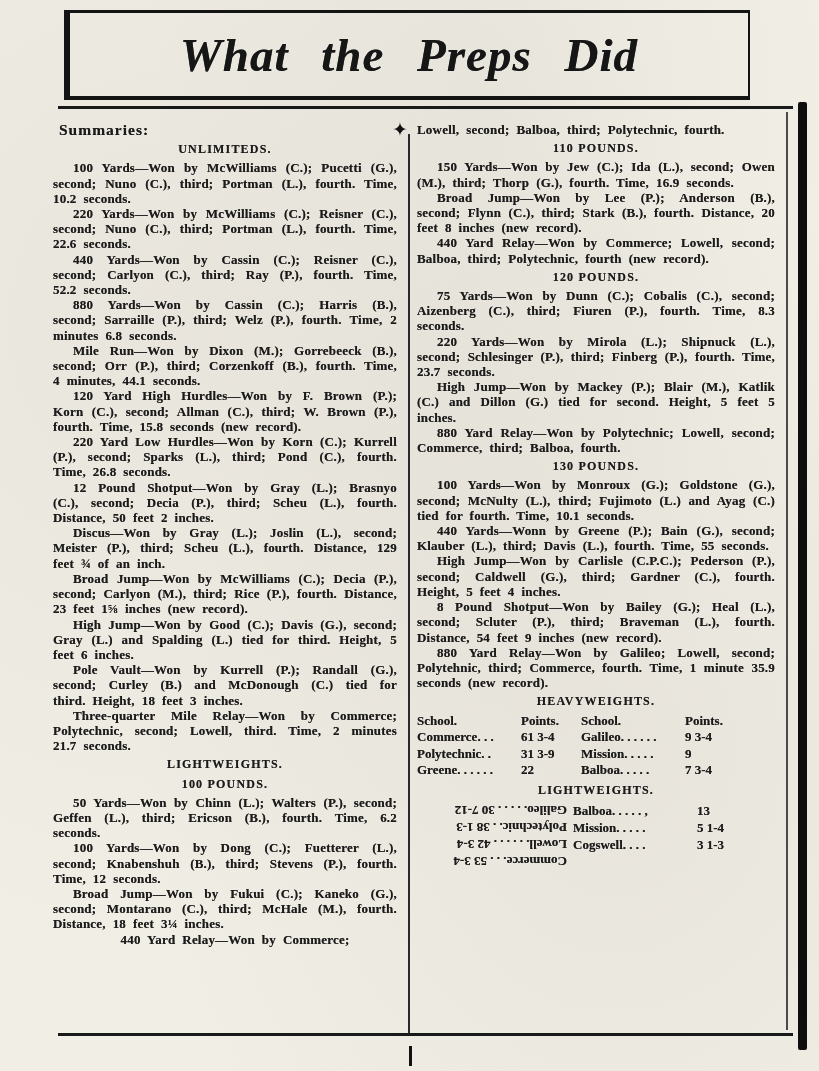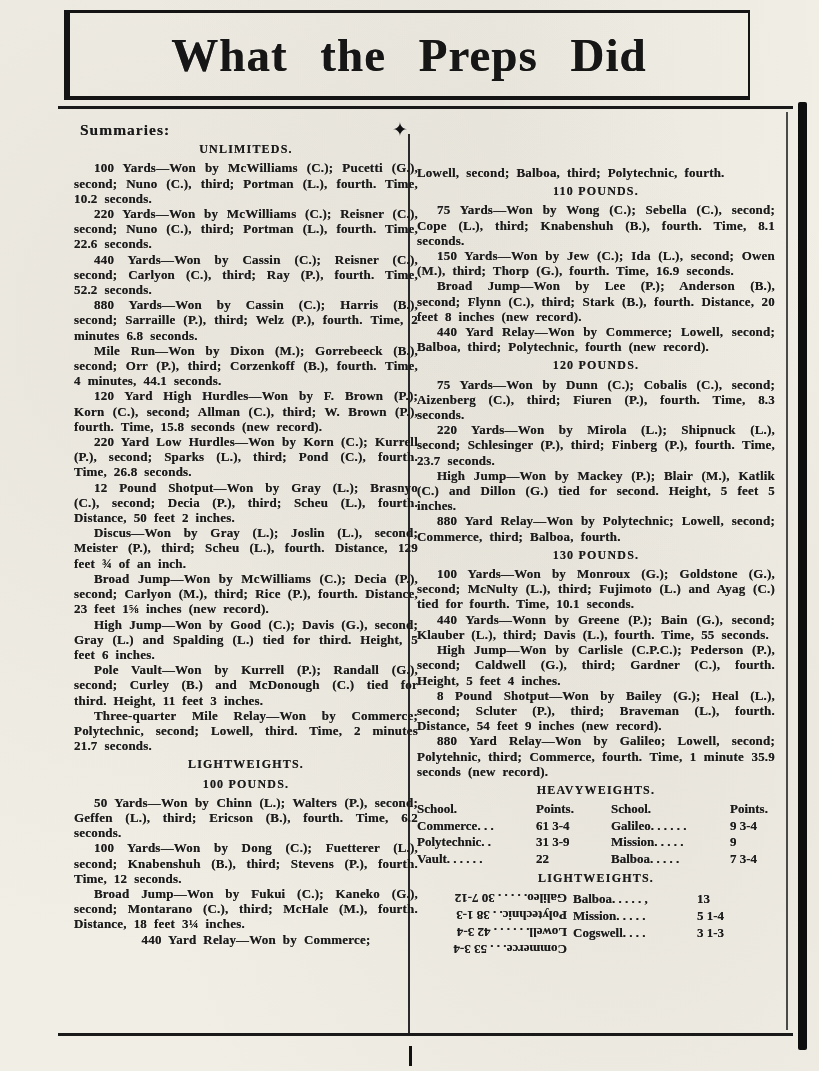"What the Preps Did" .masthead h1 { font-style: none -> italic }
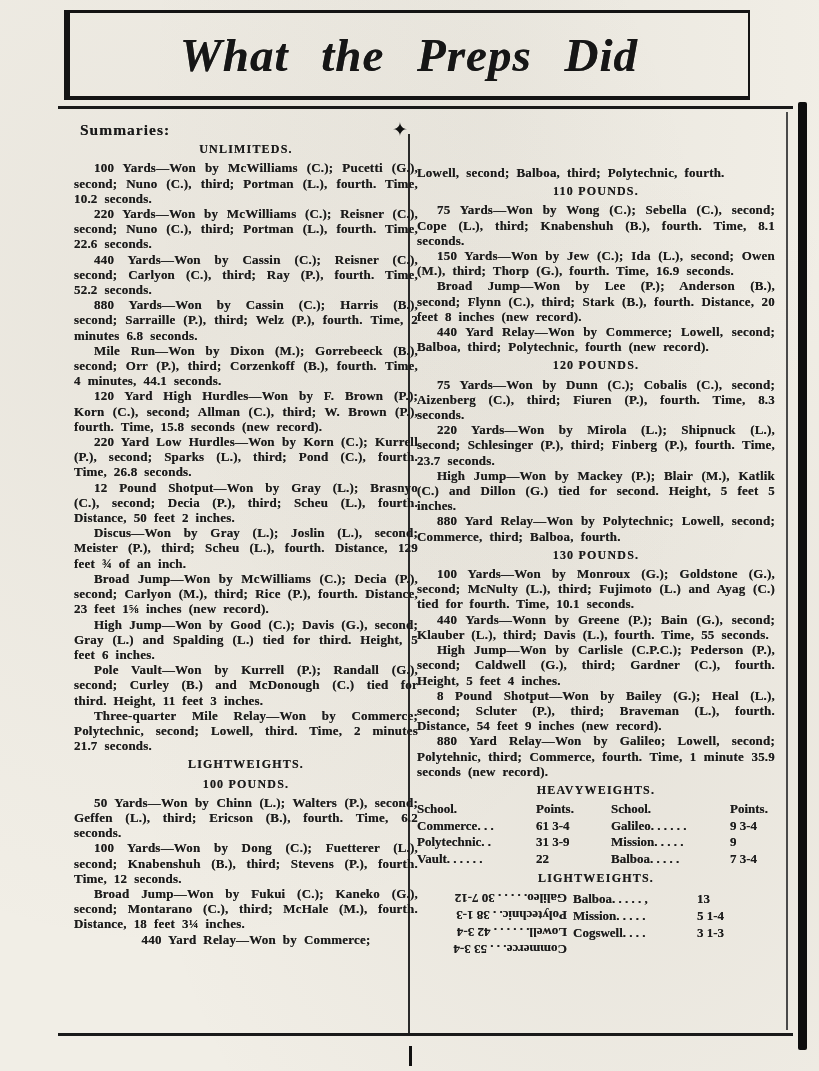"Summaries:" .col-left { left: 74px -> 53px }
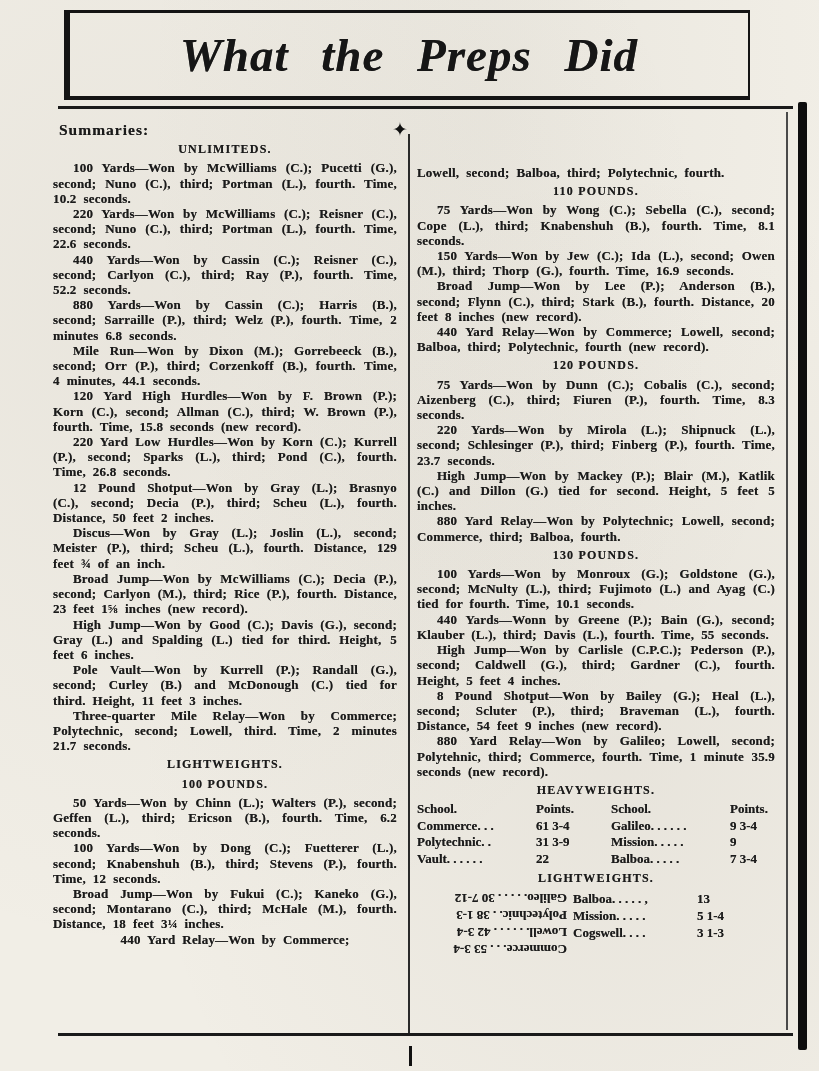"Lowell, second; Balboa, third;" .para.noindent { margin-top: 43px -> none }
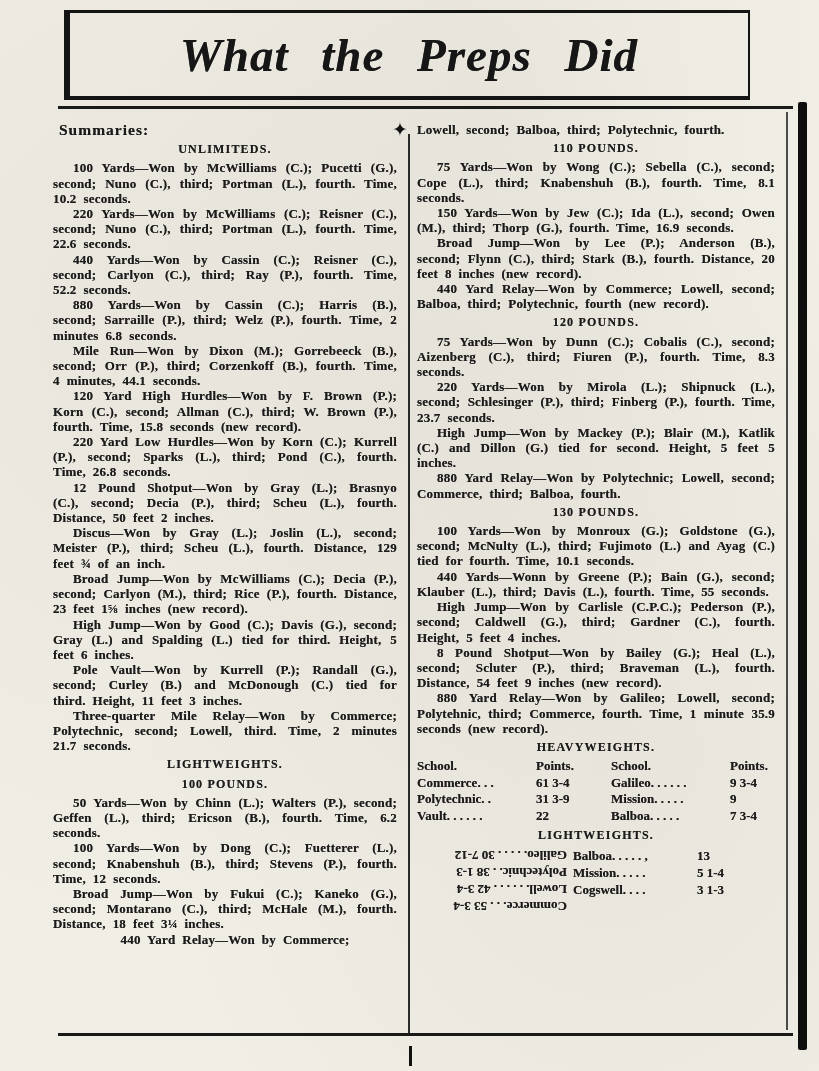"75 Yards—Won by Wong (C.);" p.para { html: <p>75 Yards—Won by Wong (C.); Sebella (C.), second; Cope (L.), third; Knabenshuh (B.), fourth. Time, 8.1 seconds.</p> -> none }
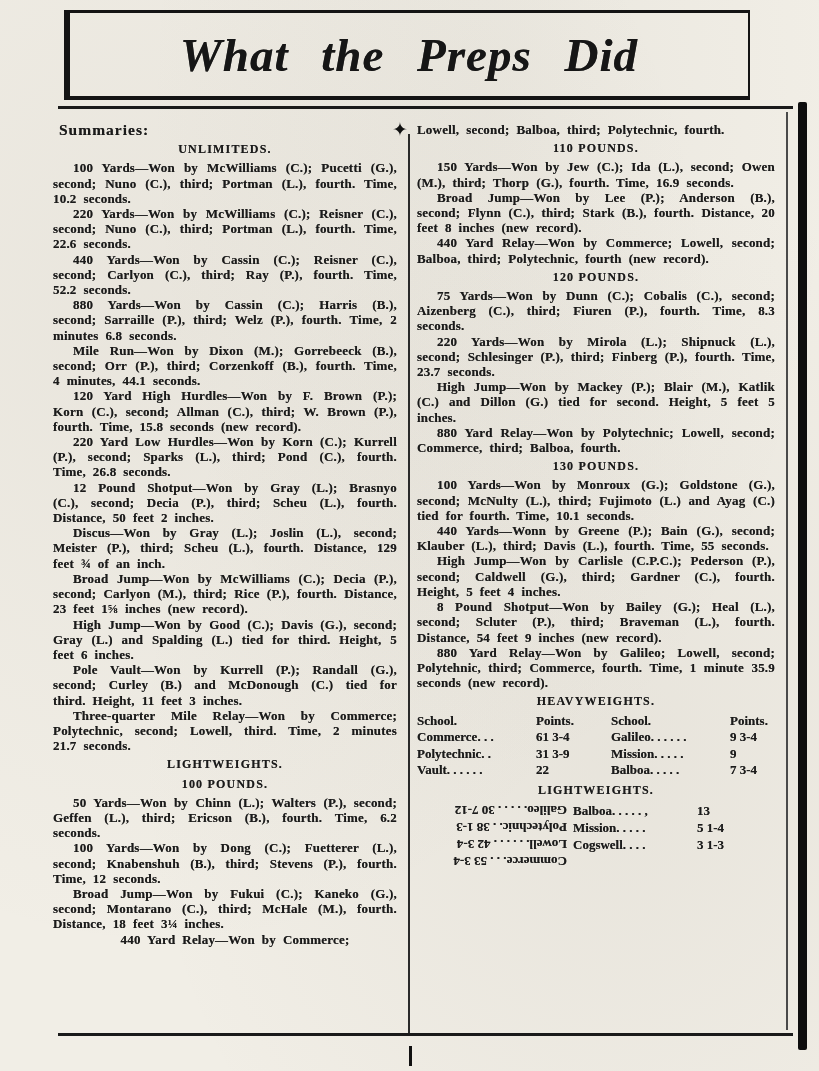"Pole Vault—Won by Kurrell (P.);" p.para { text: 11 -> 18 }
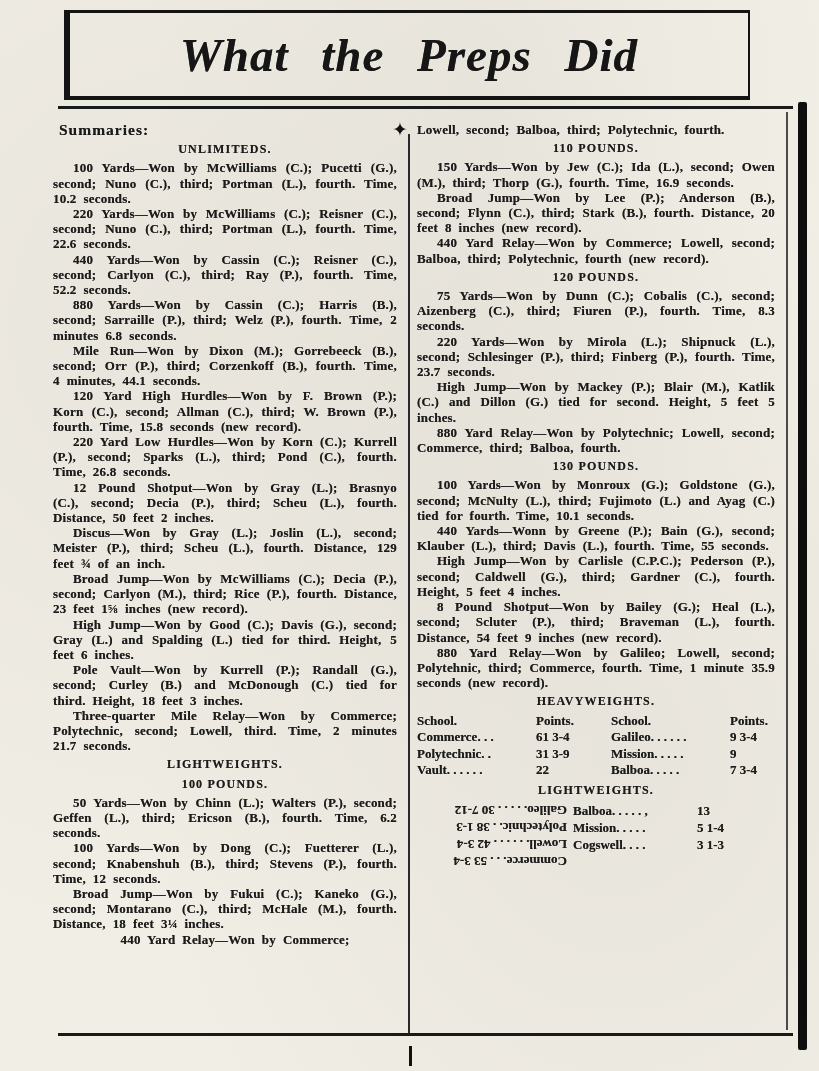"School." .score-row { column-gap: 15px -> 0 }
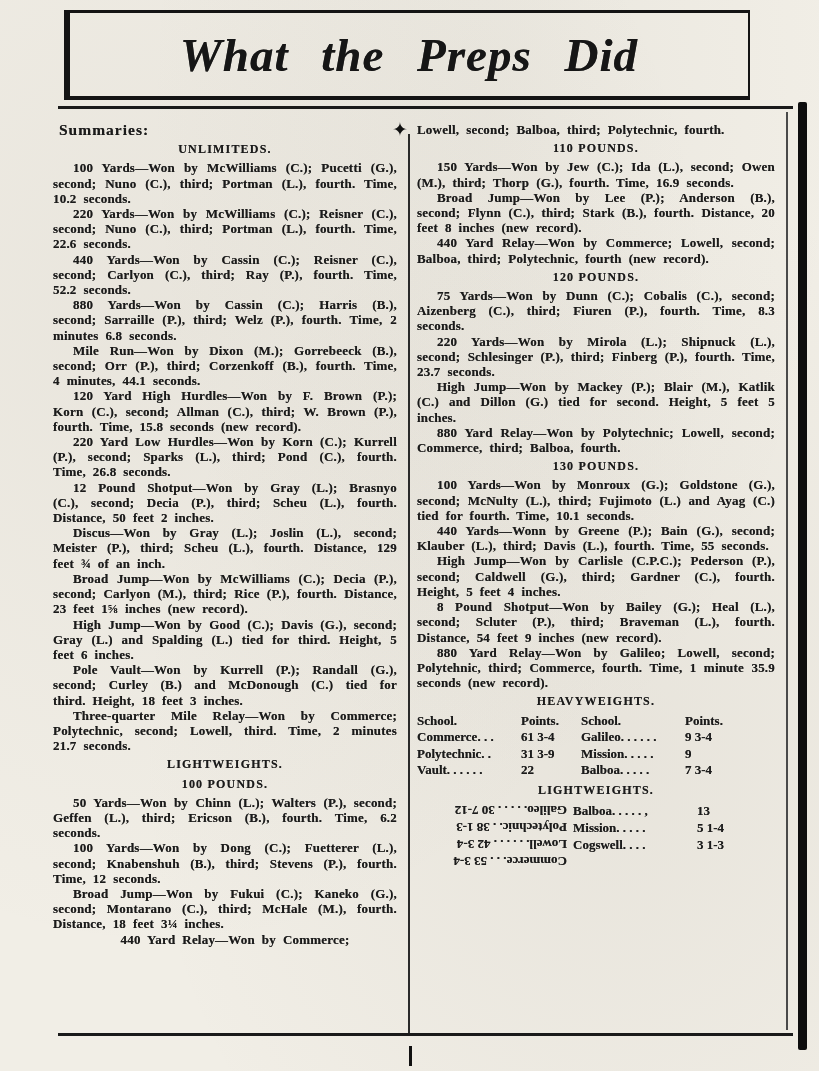"Vault. . . . ." span { text: Vault -> Greene }
